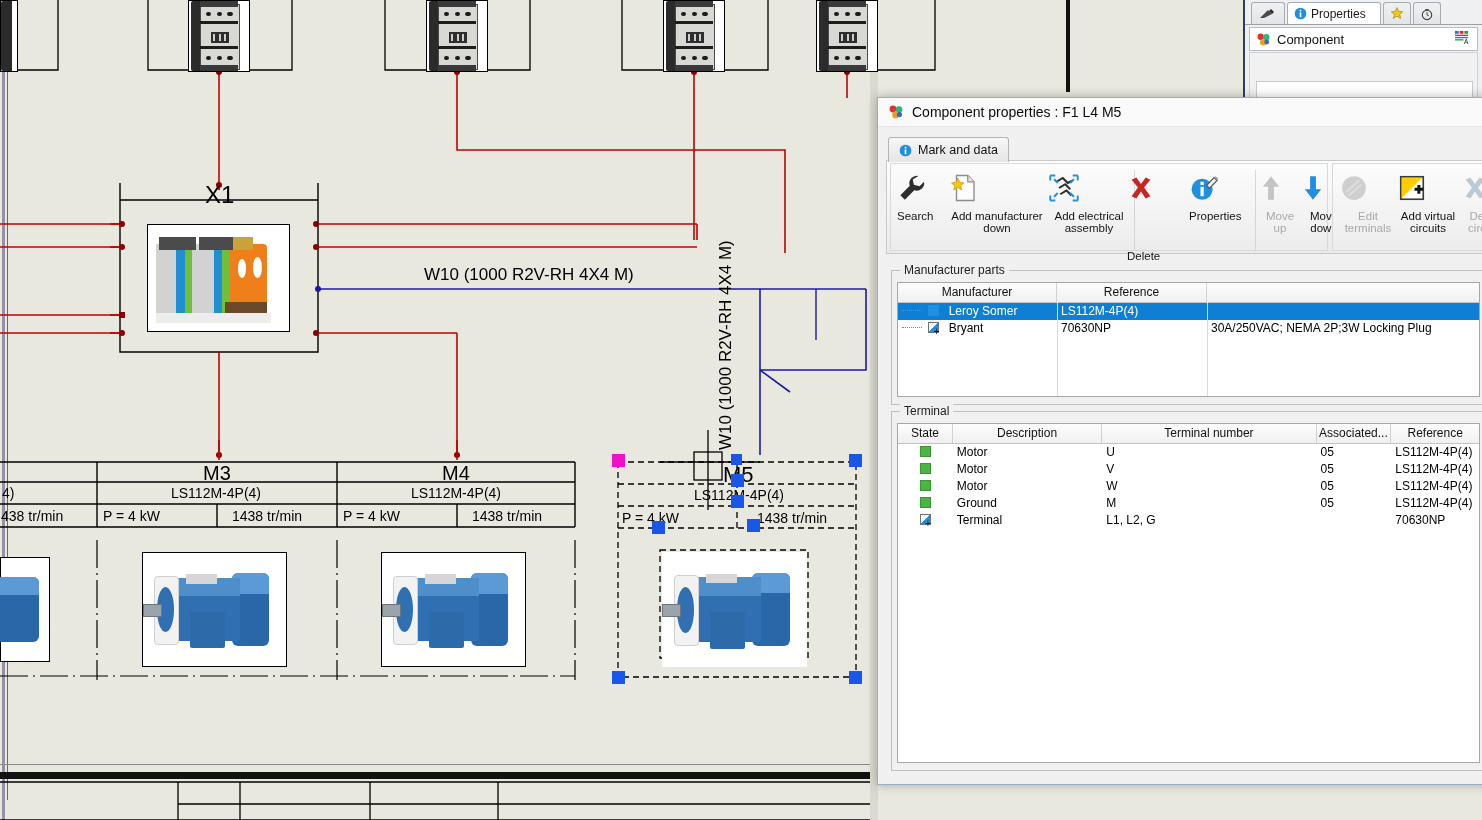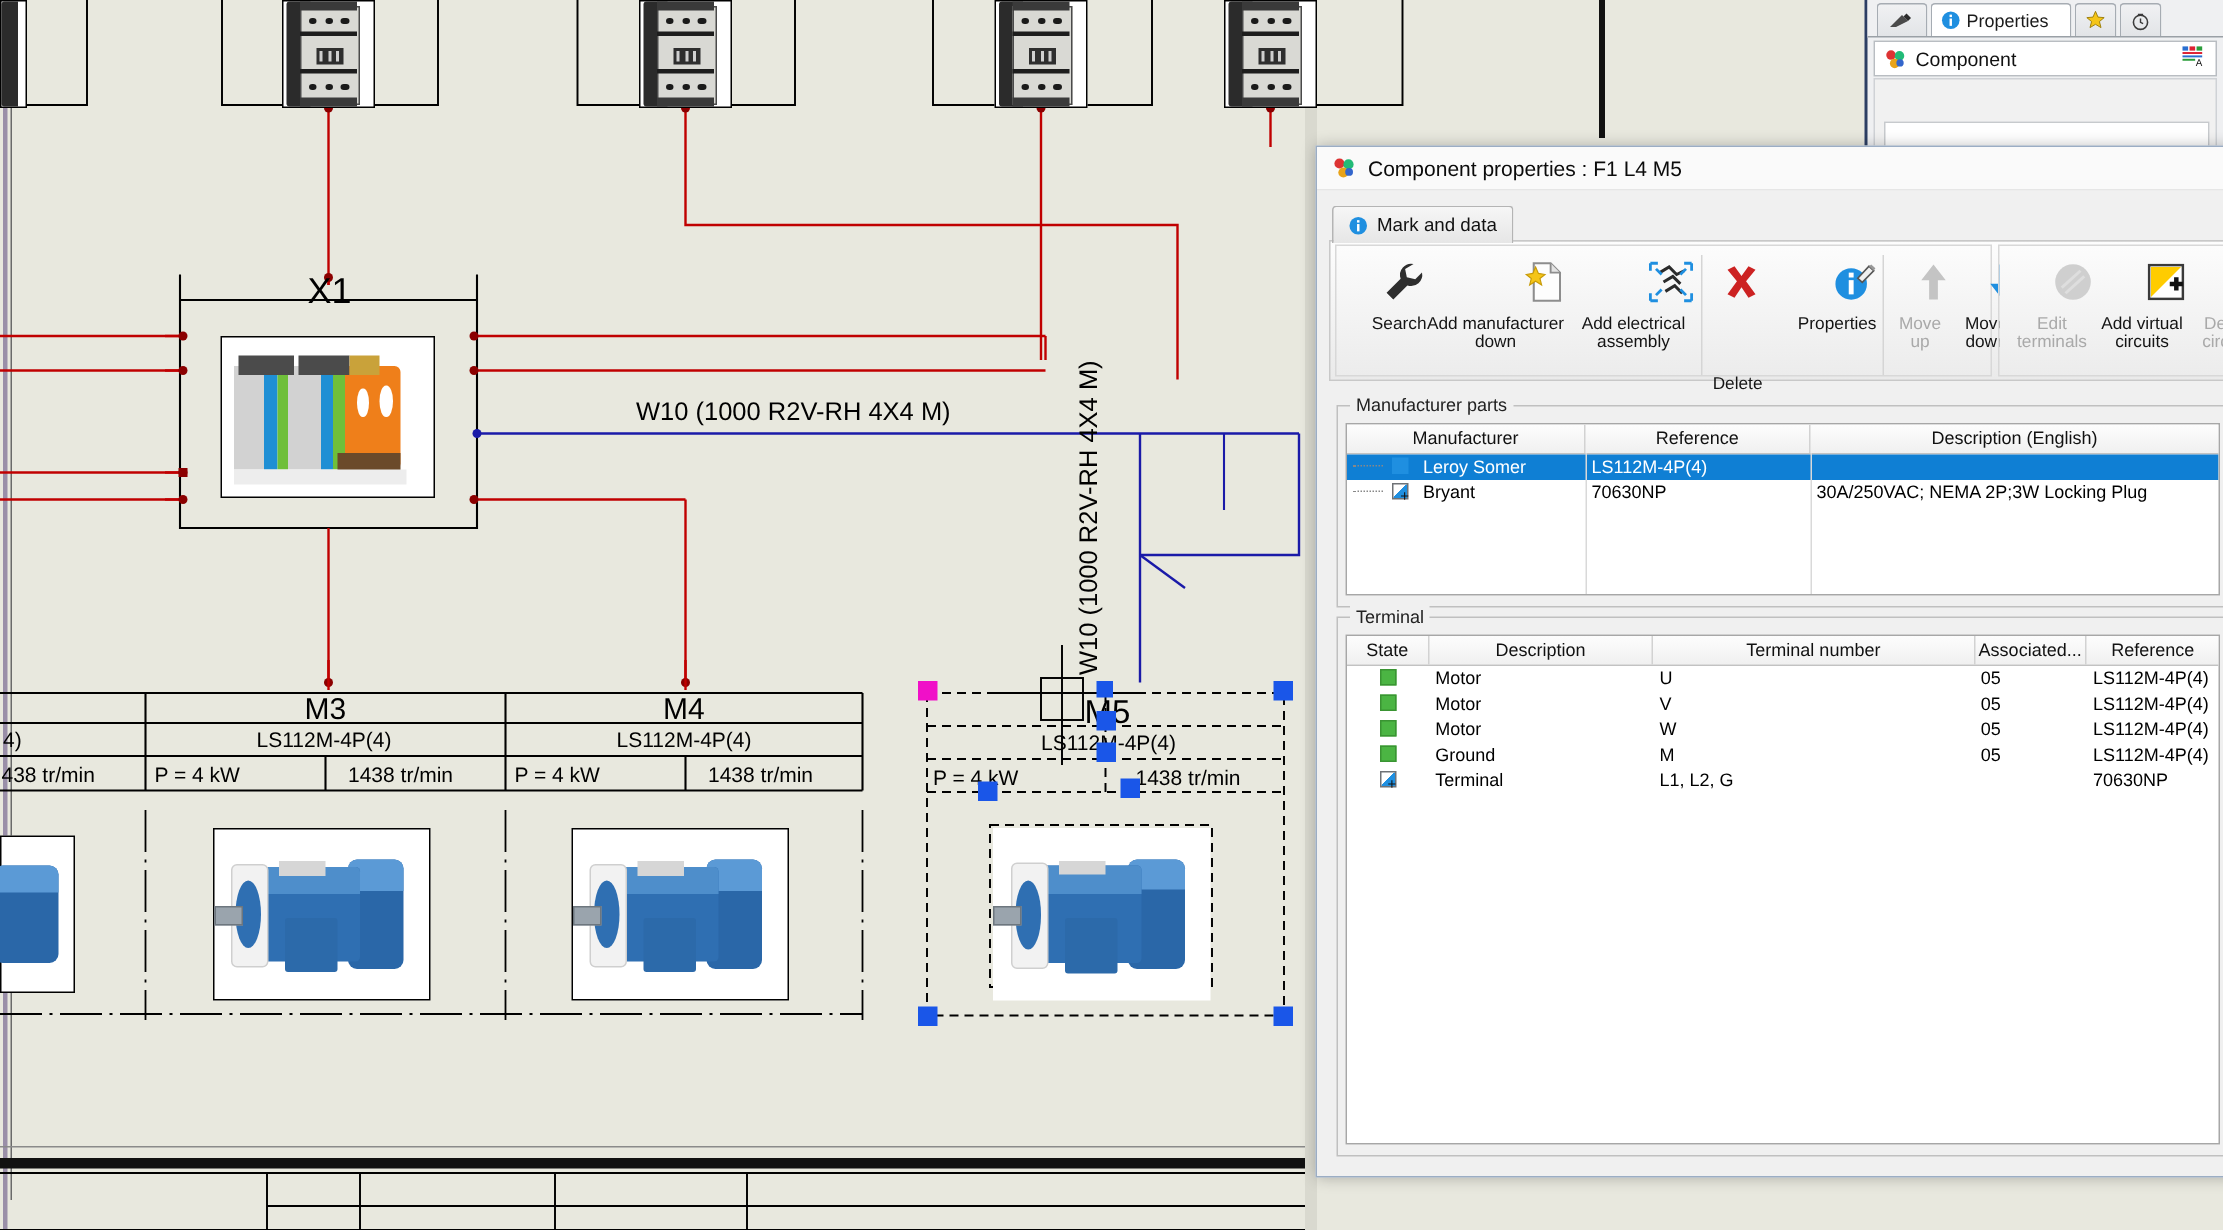"Search" .rbtn { align-items: flex-end -> flex-start }
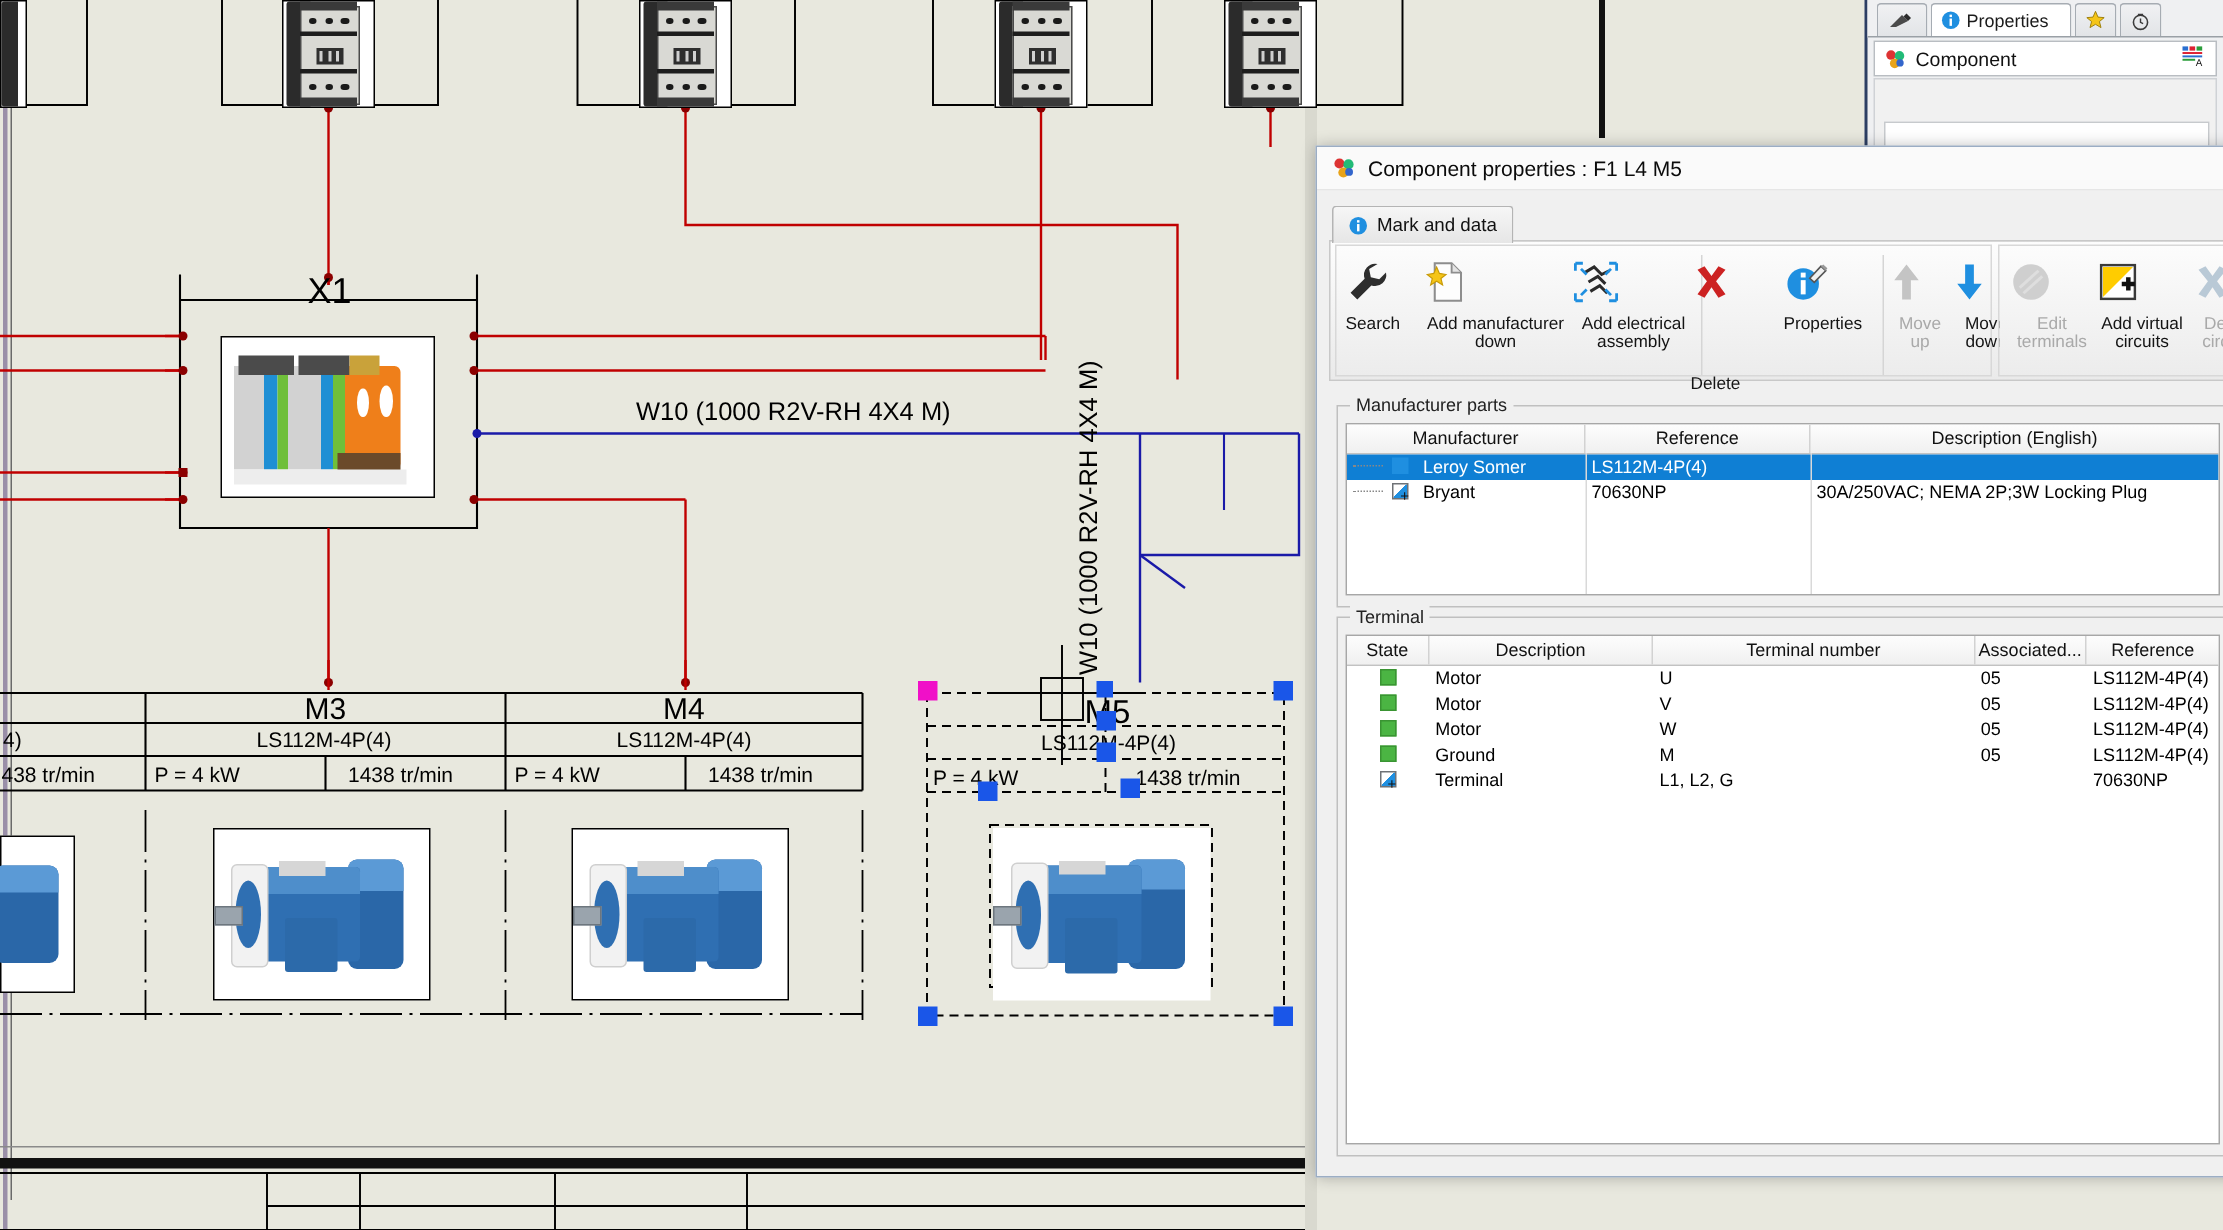"Description (English)" div { html: <div>Description (English)</div> -> none }
